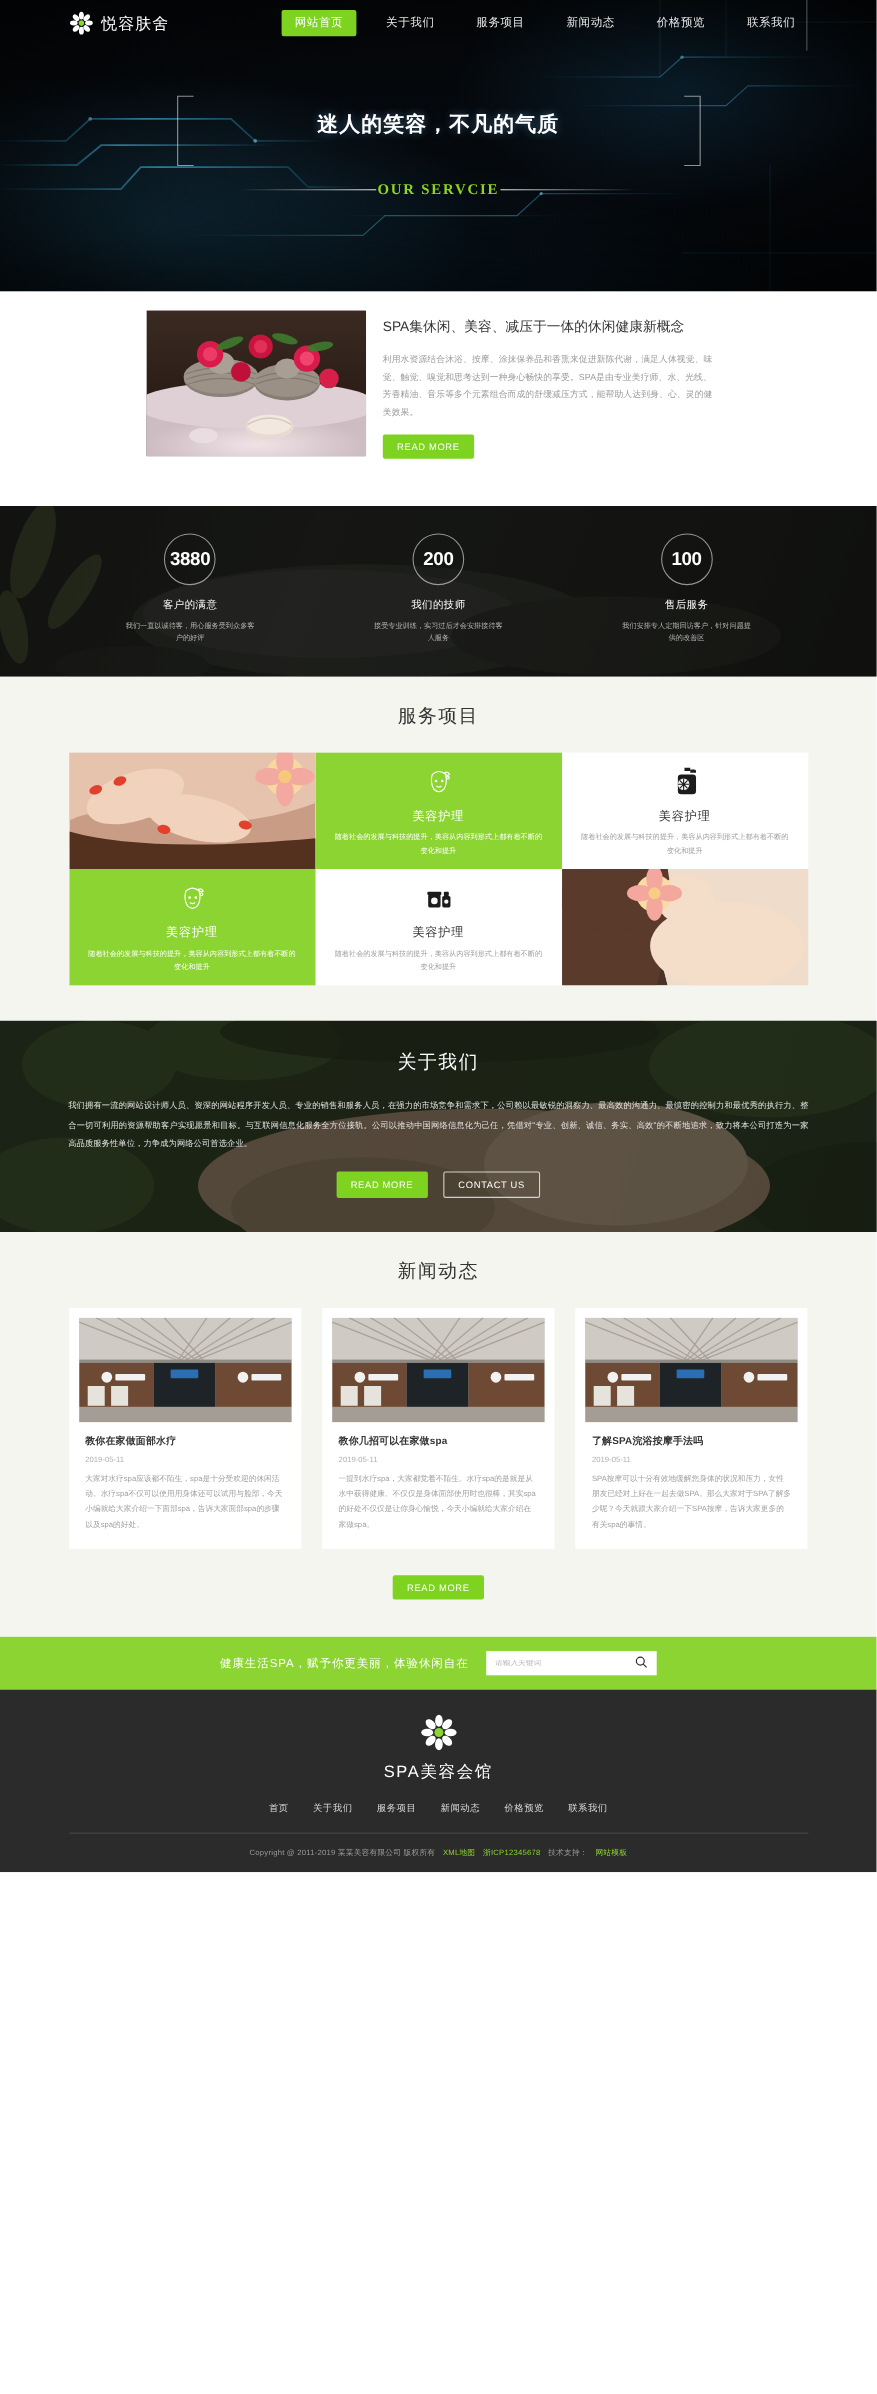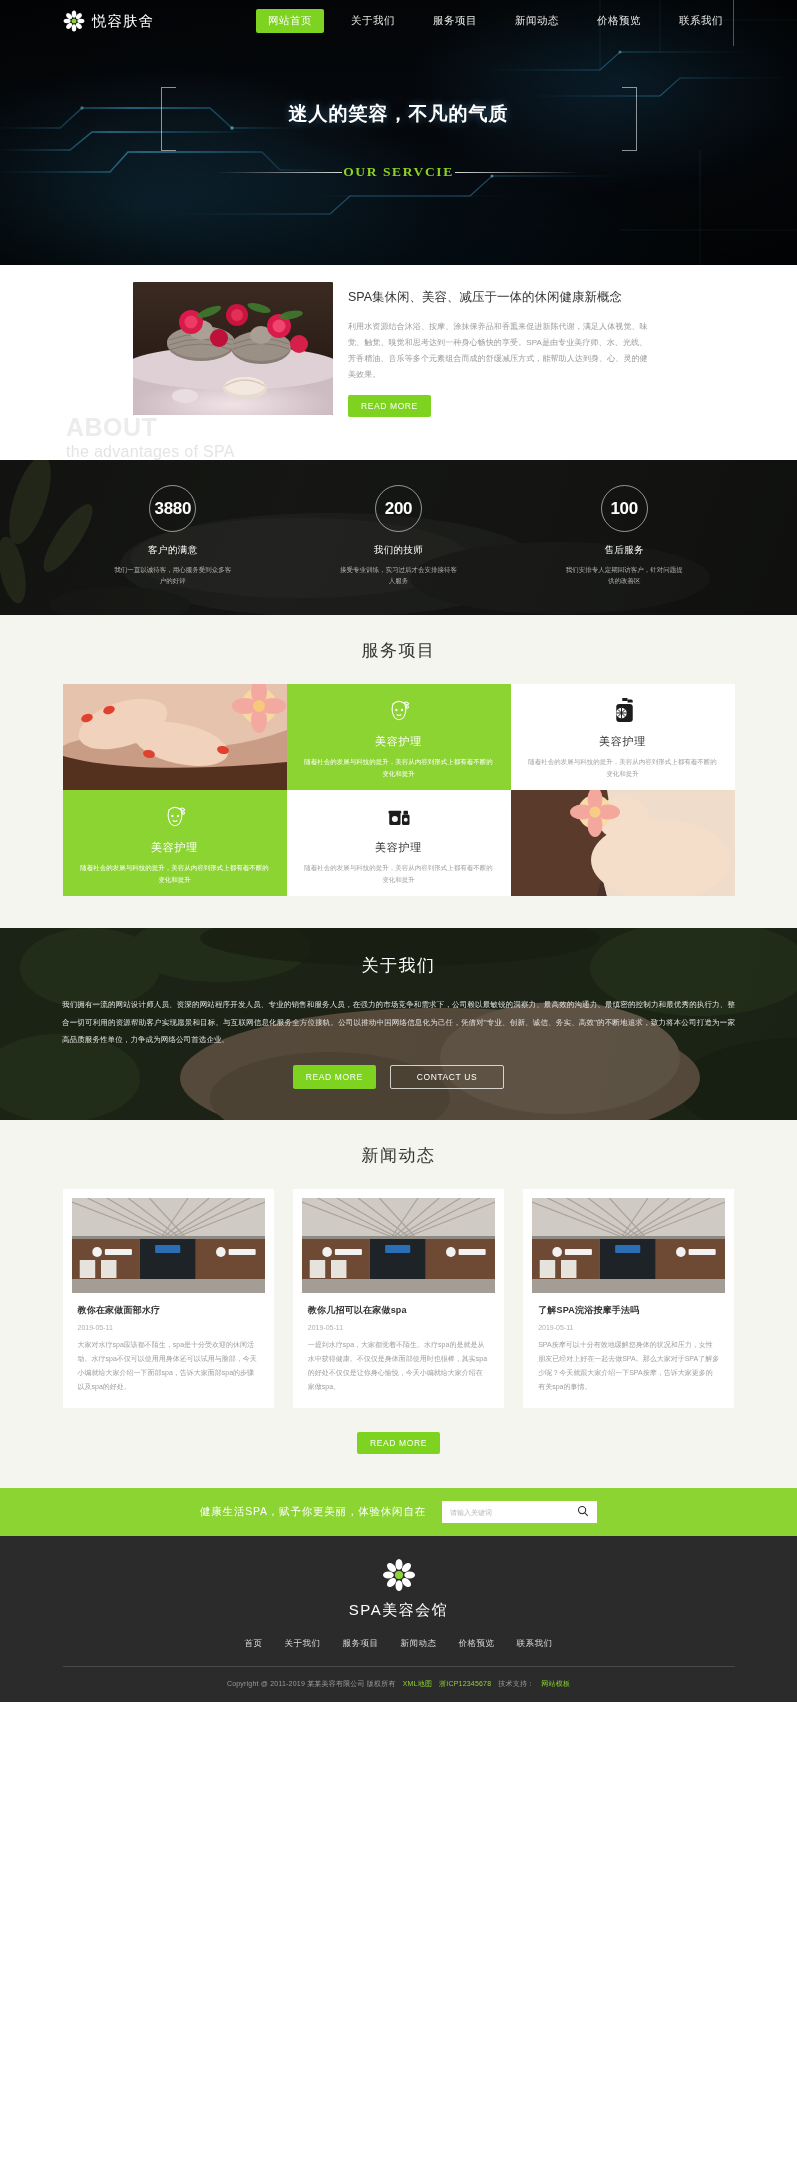"ABOUT" div.wm { html: <div> <div>ABOUT</div> <div>the advantages of SPA</div> </div> -> none }
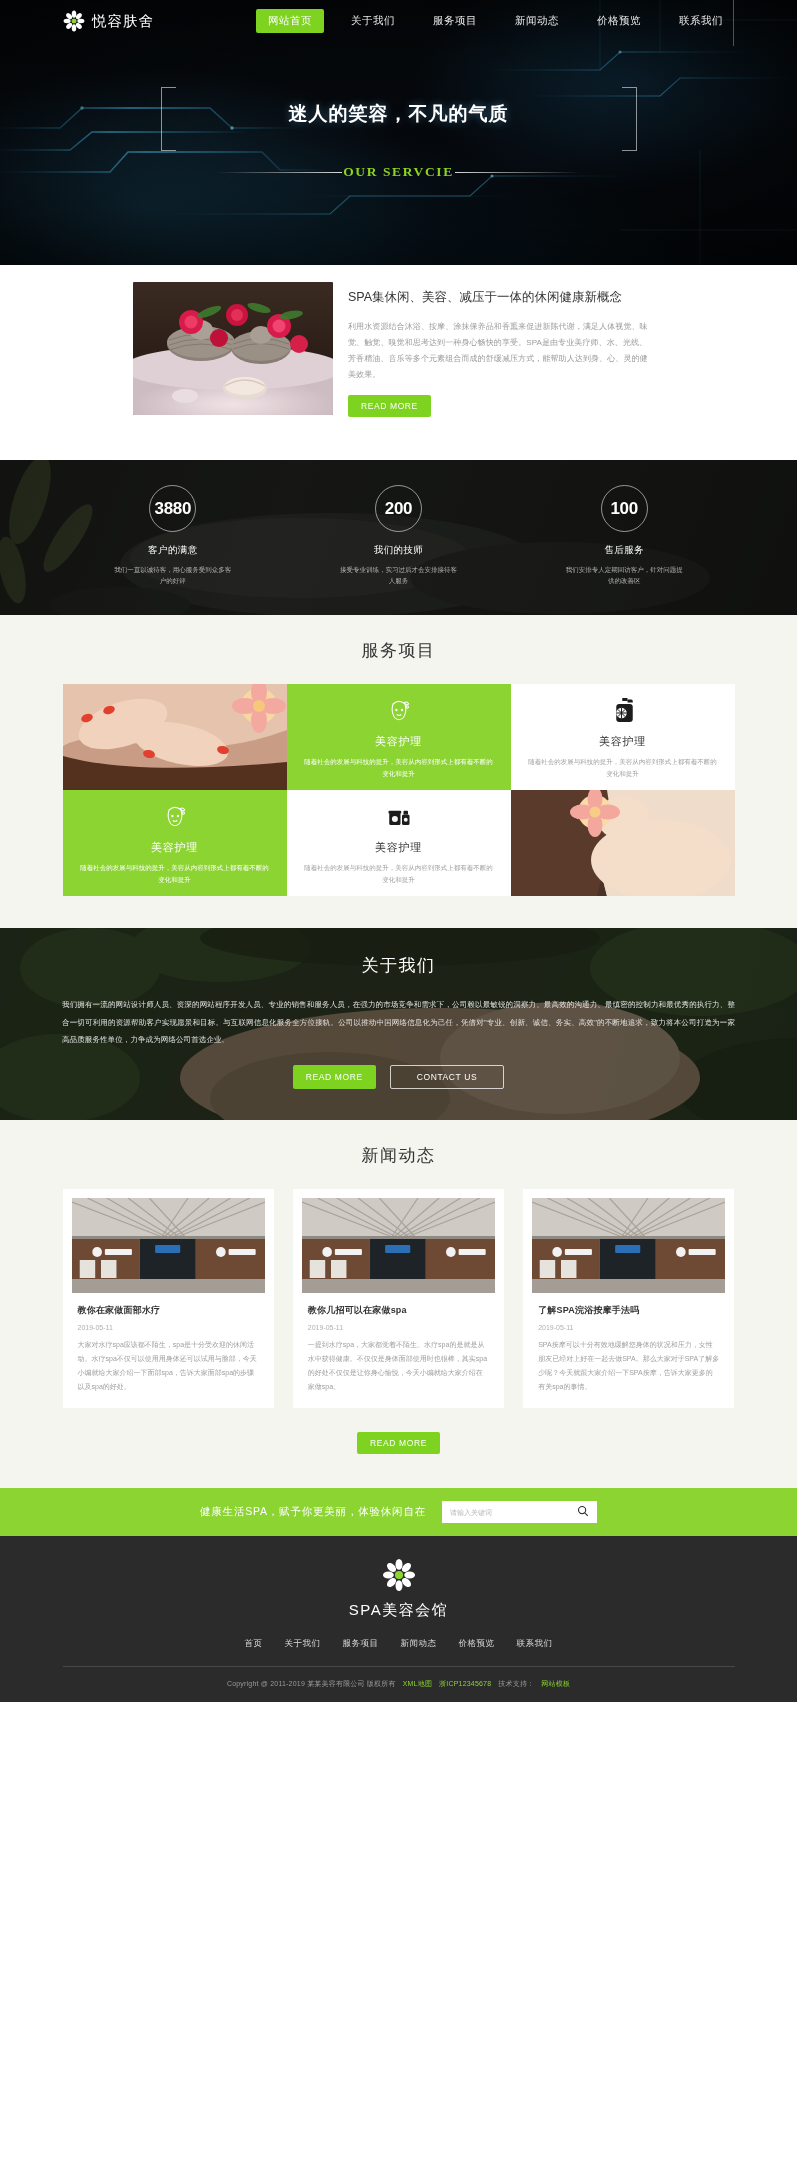"CONTACT US" .btn-ghost { padding: 6px 26px -> 6px 13px }
